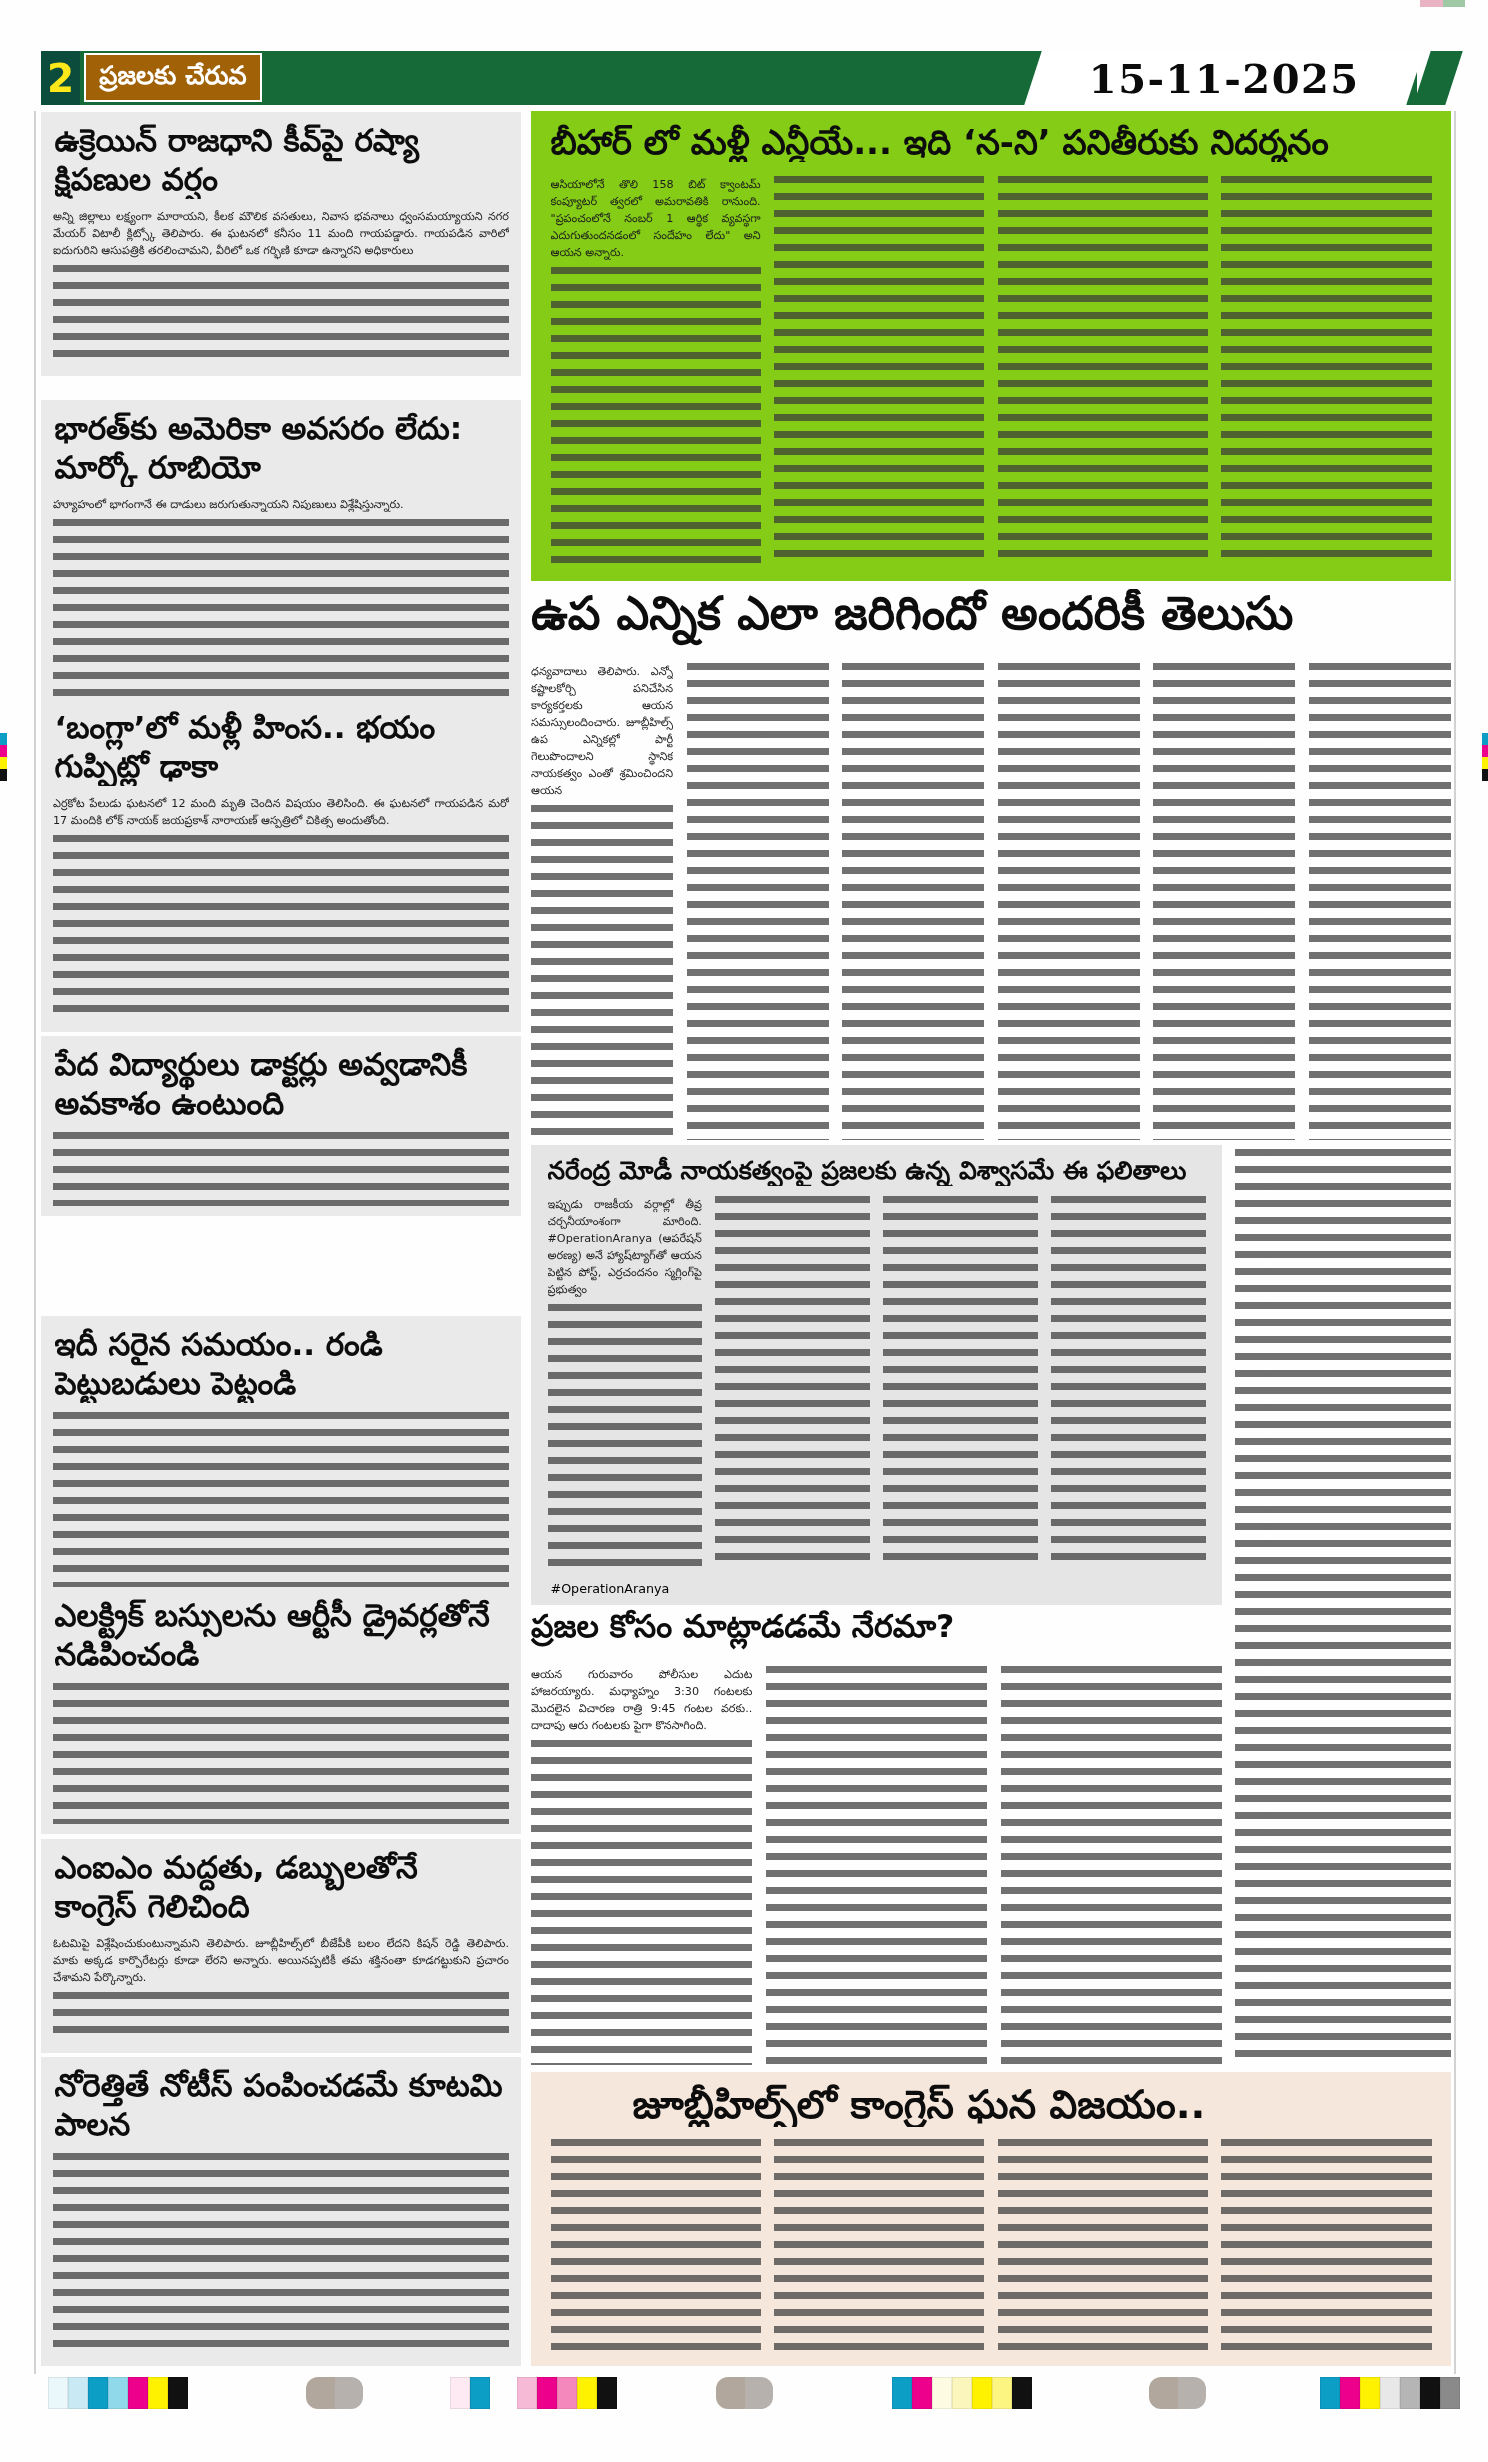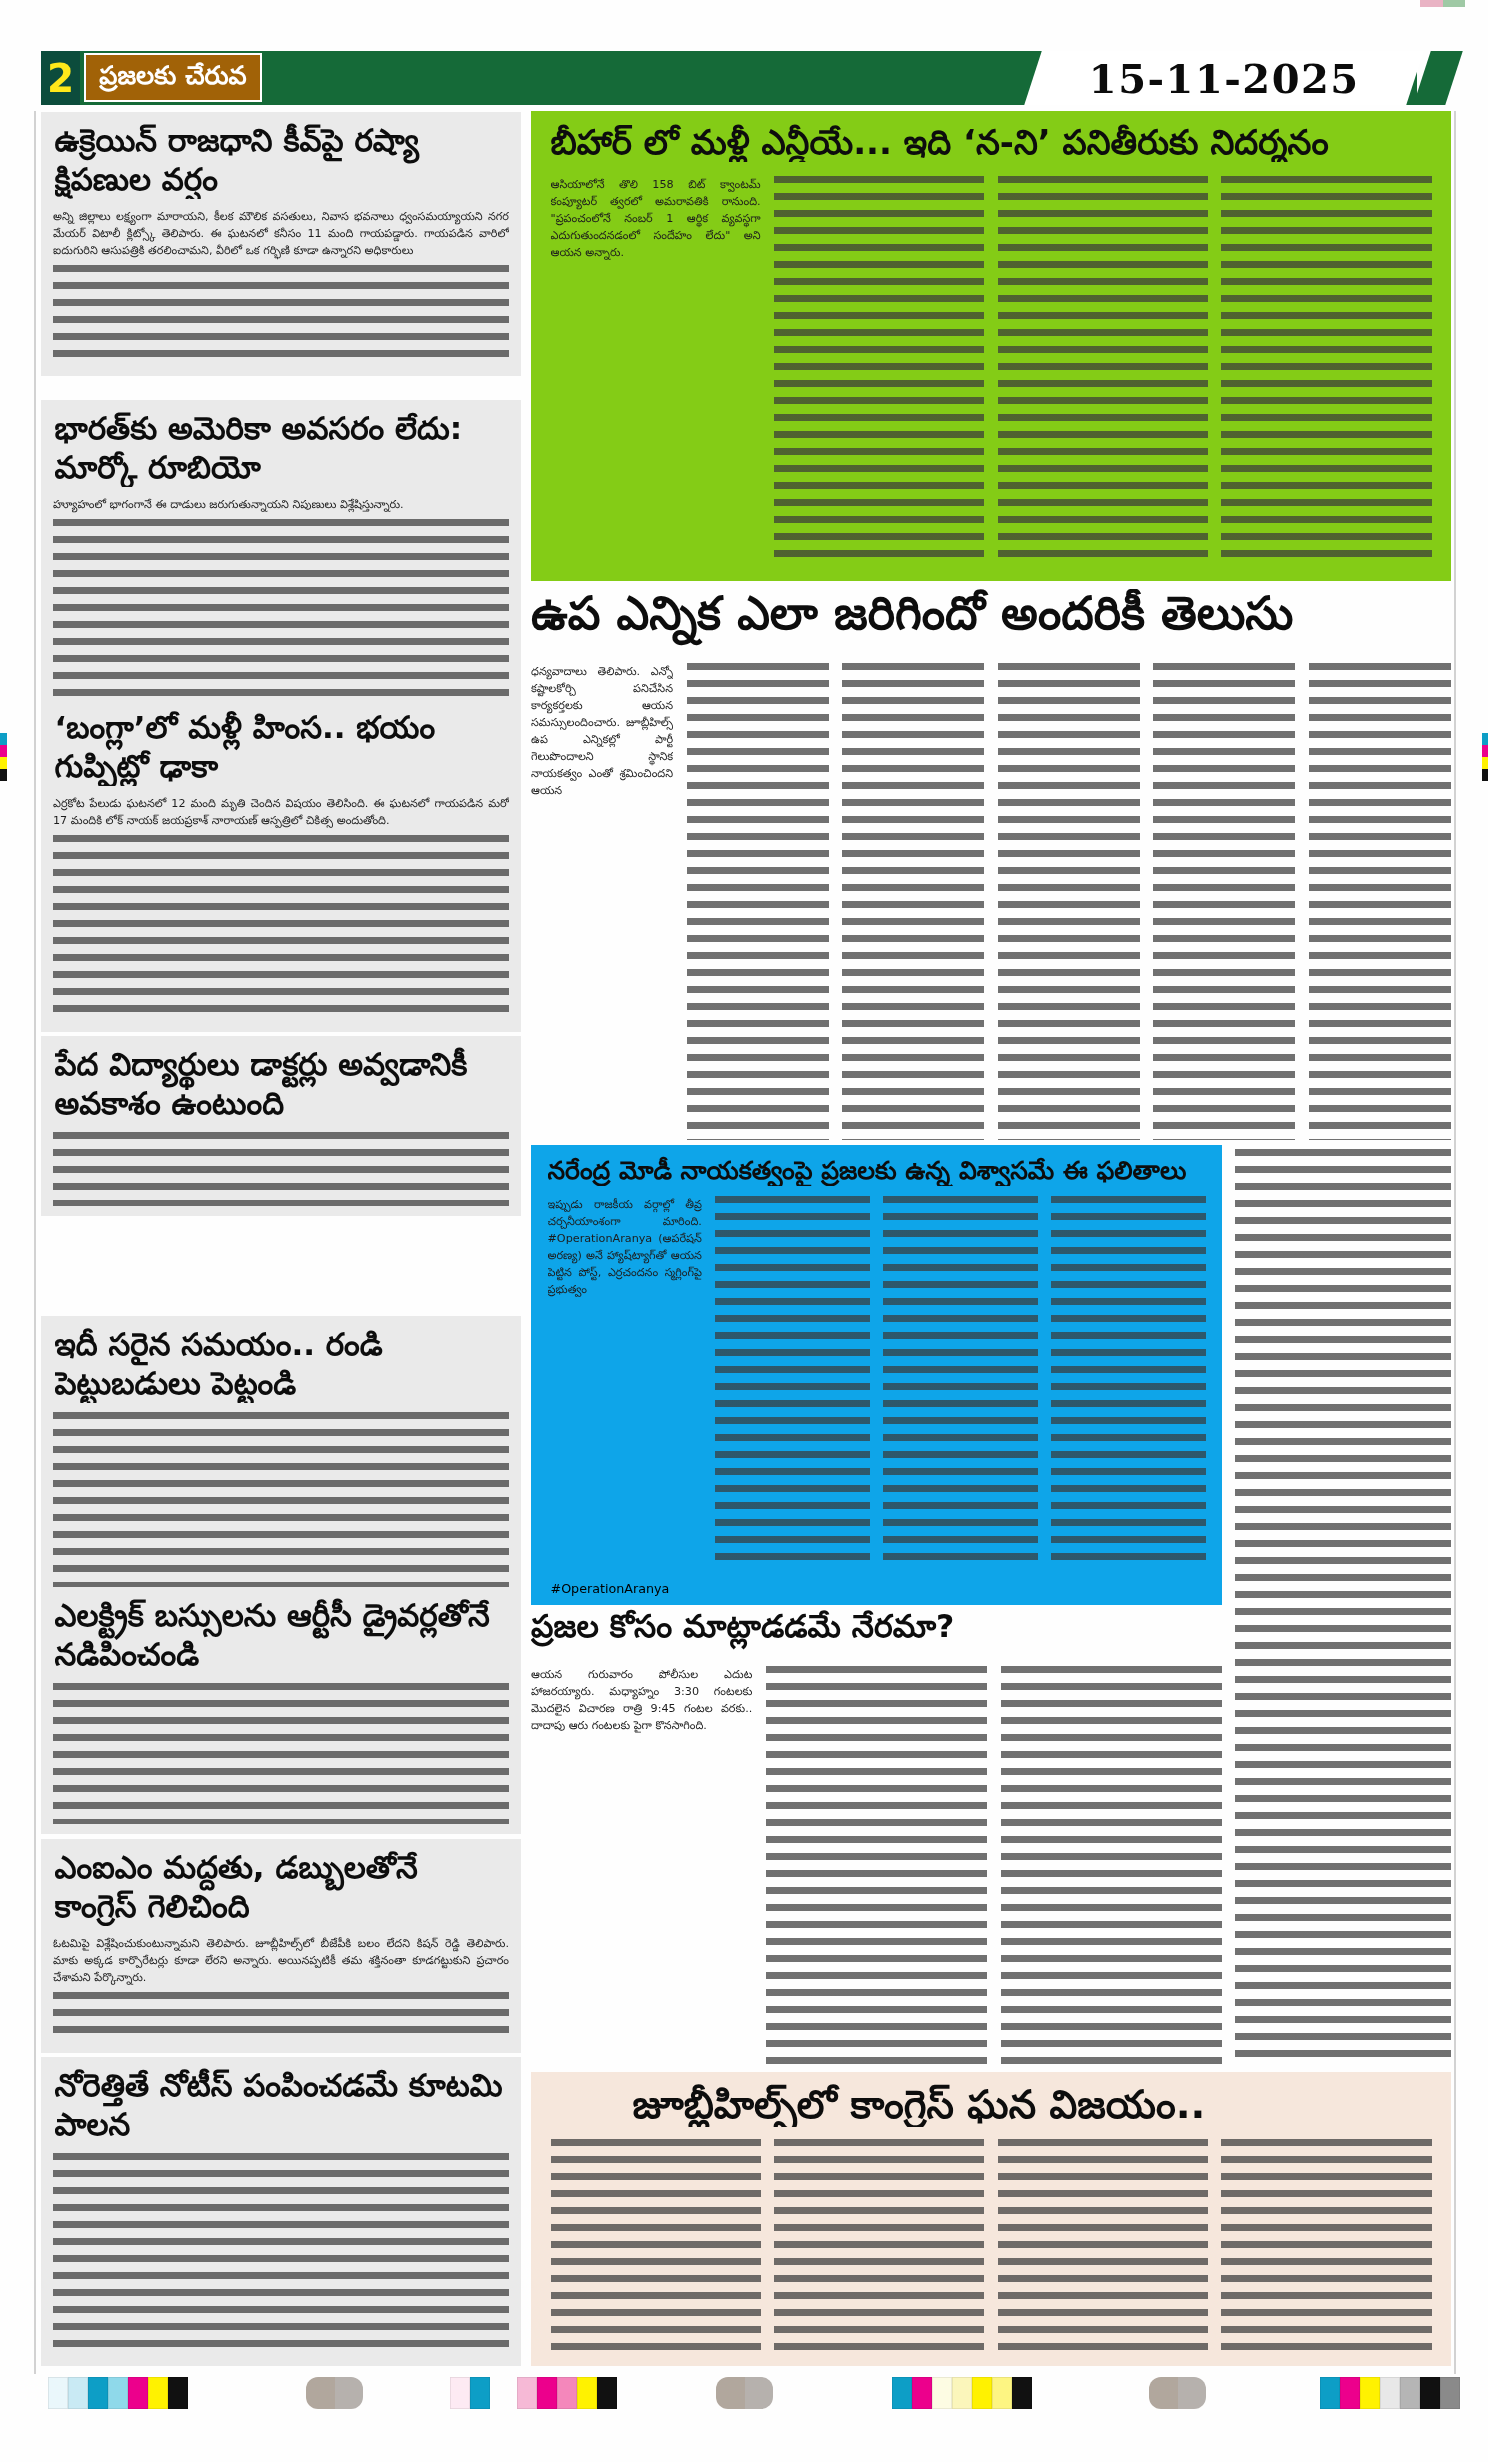"ఆసియాలోనే తొలి 158 బిట్ క్వాంటమ్" .col { flex-direction: none -> column }
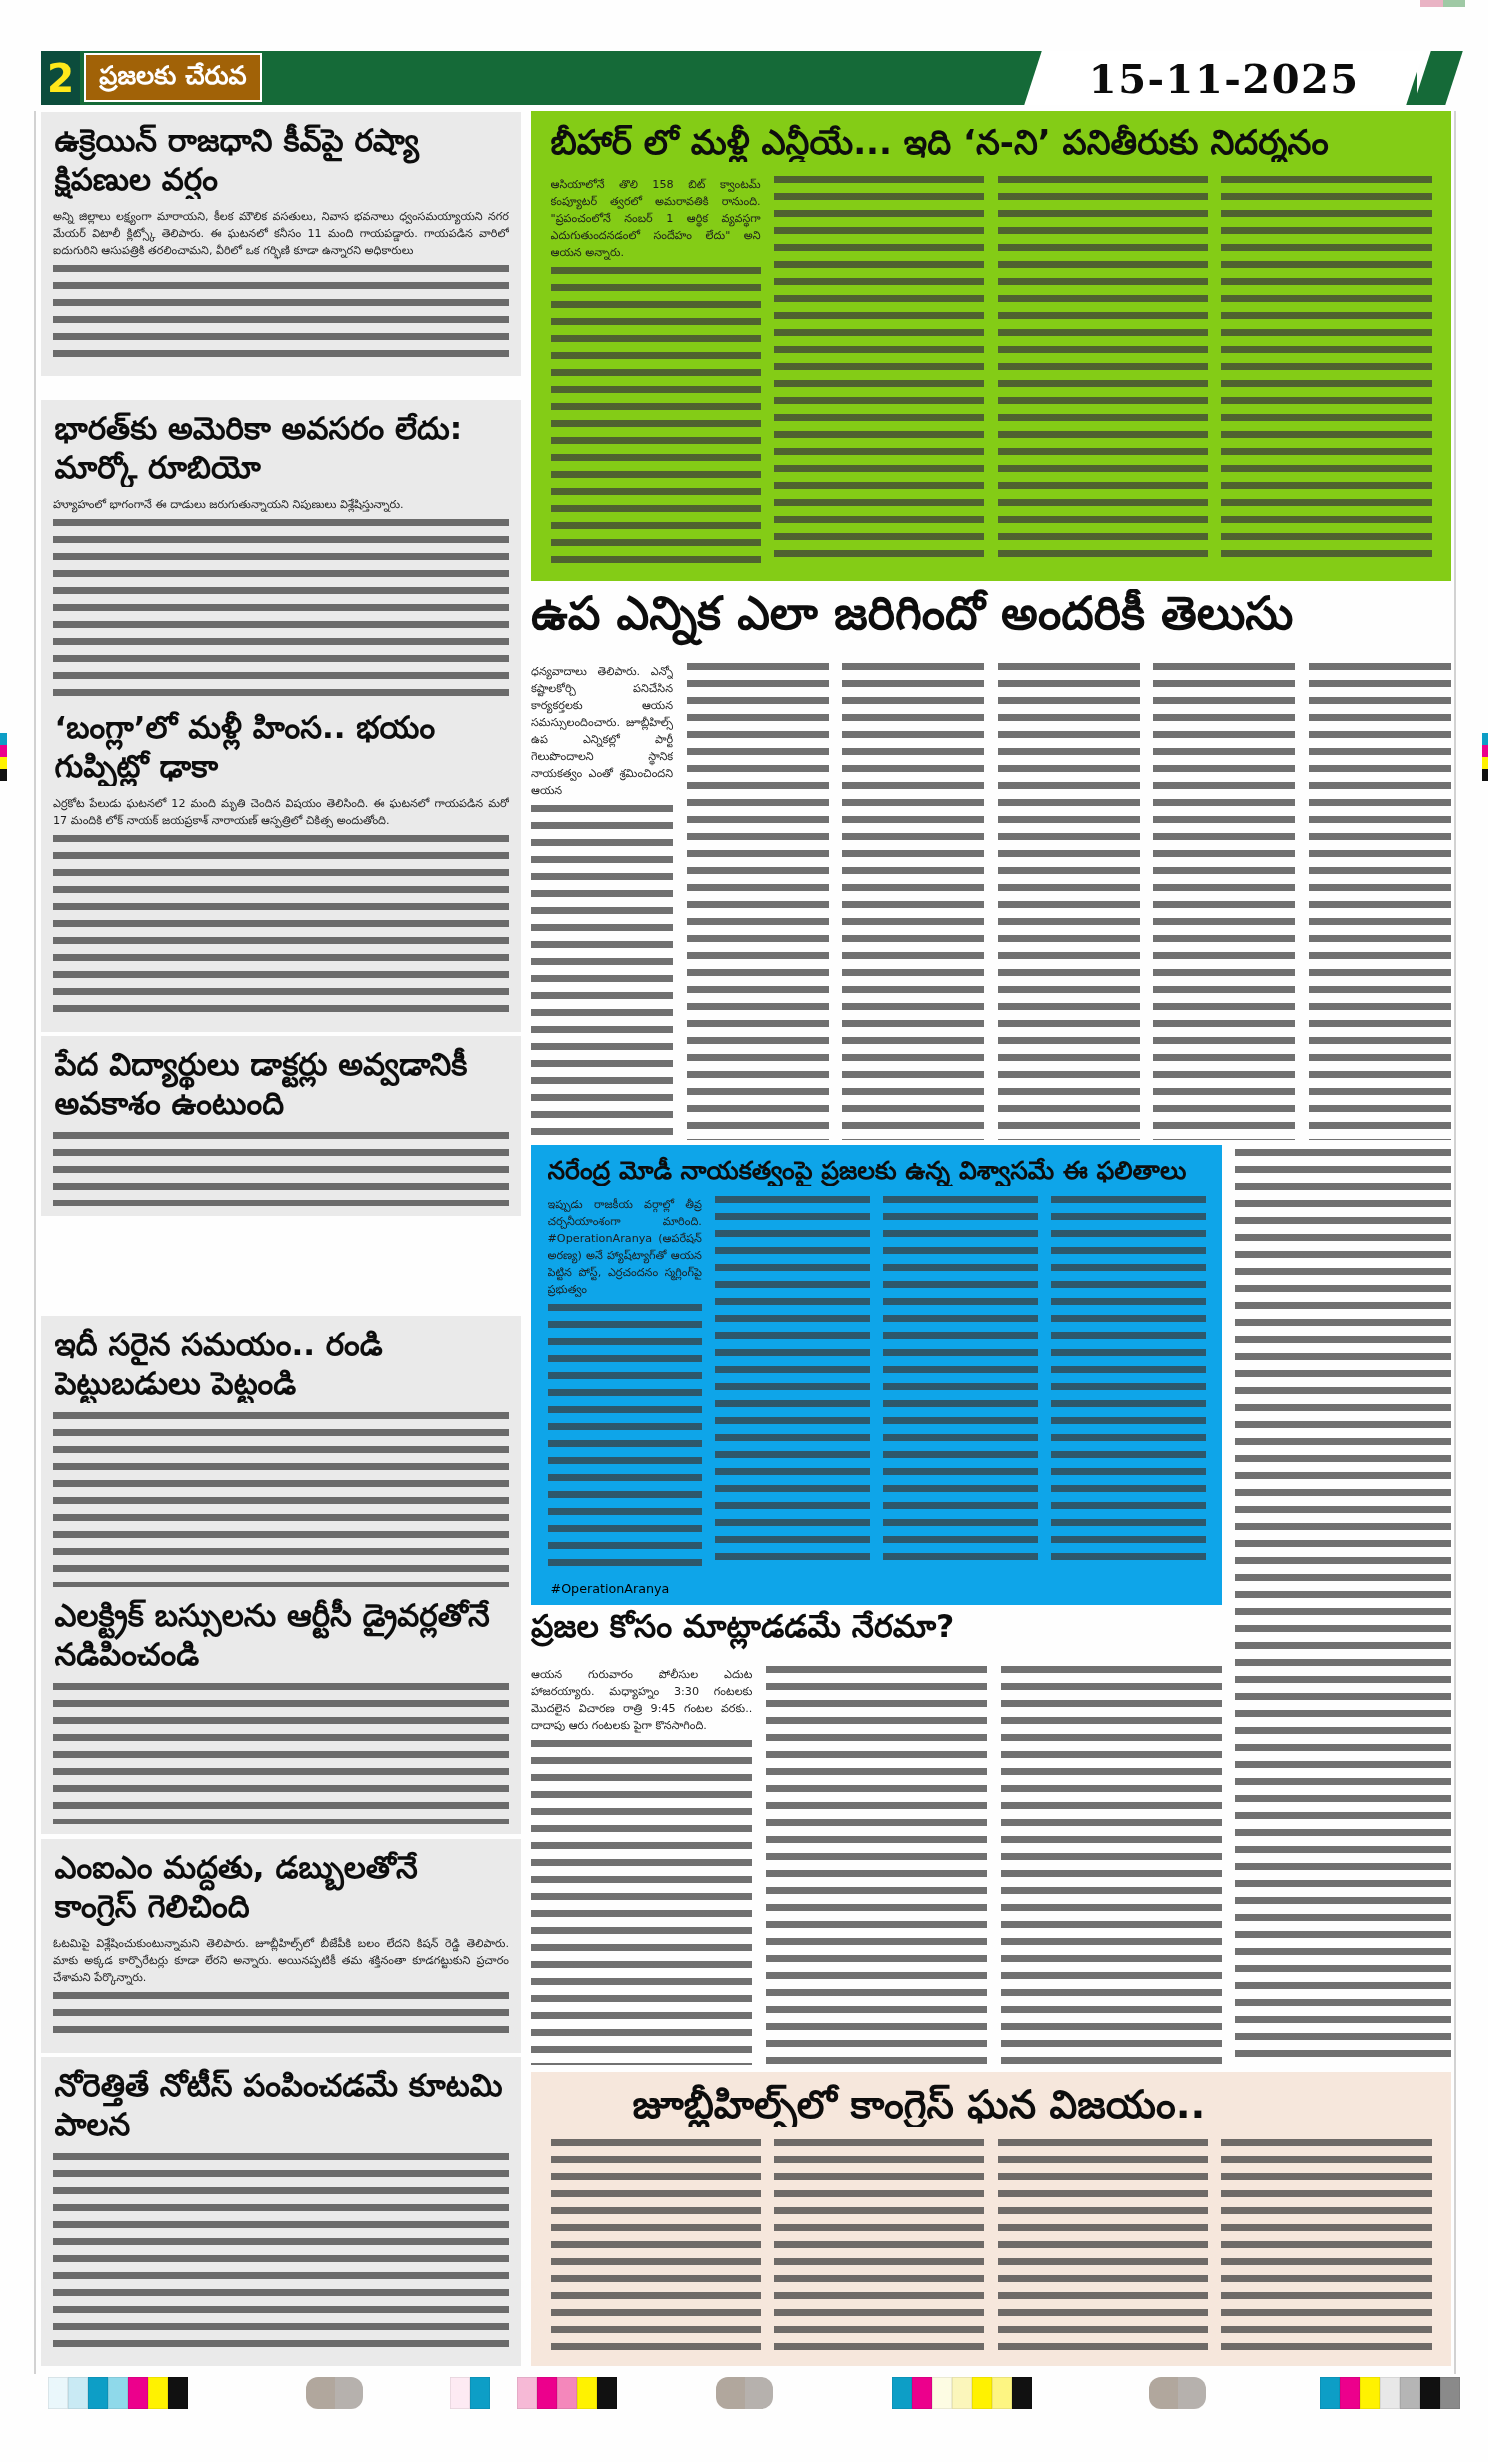"నరేంద్ర మోడీ నాయకత్వంపై ప్రజలకు ఉన్న" #bluebox { background: #0ea5e9 -> #e5e5e5 }
